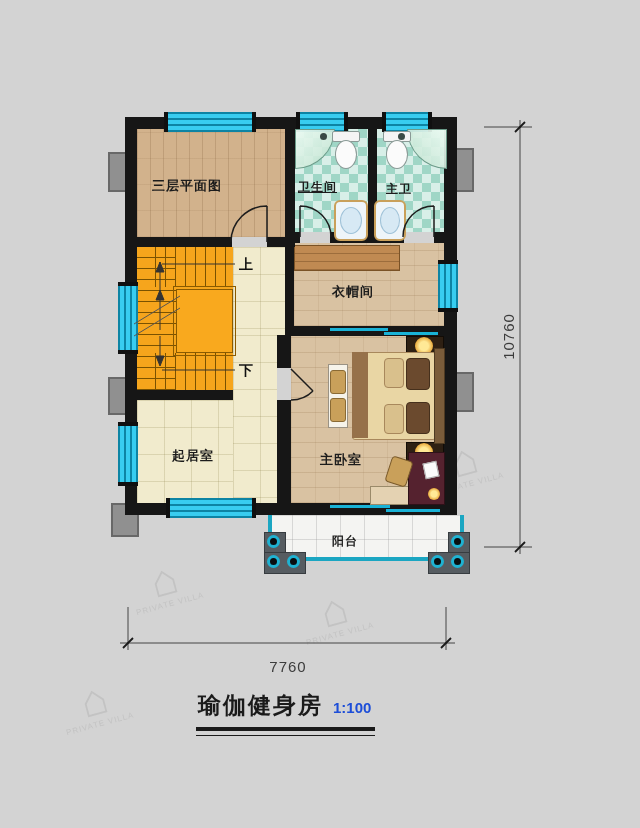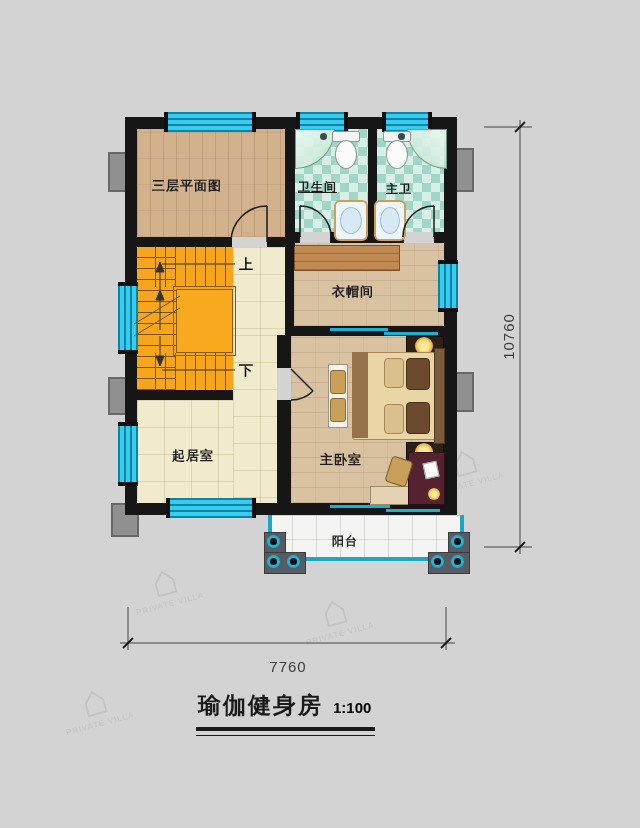"1:100" #title-scale { color: #000000 -> #1d4ed8 }
